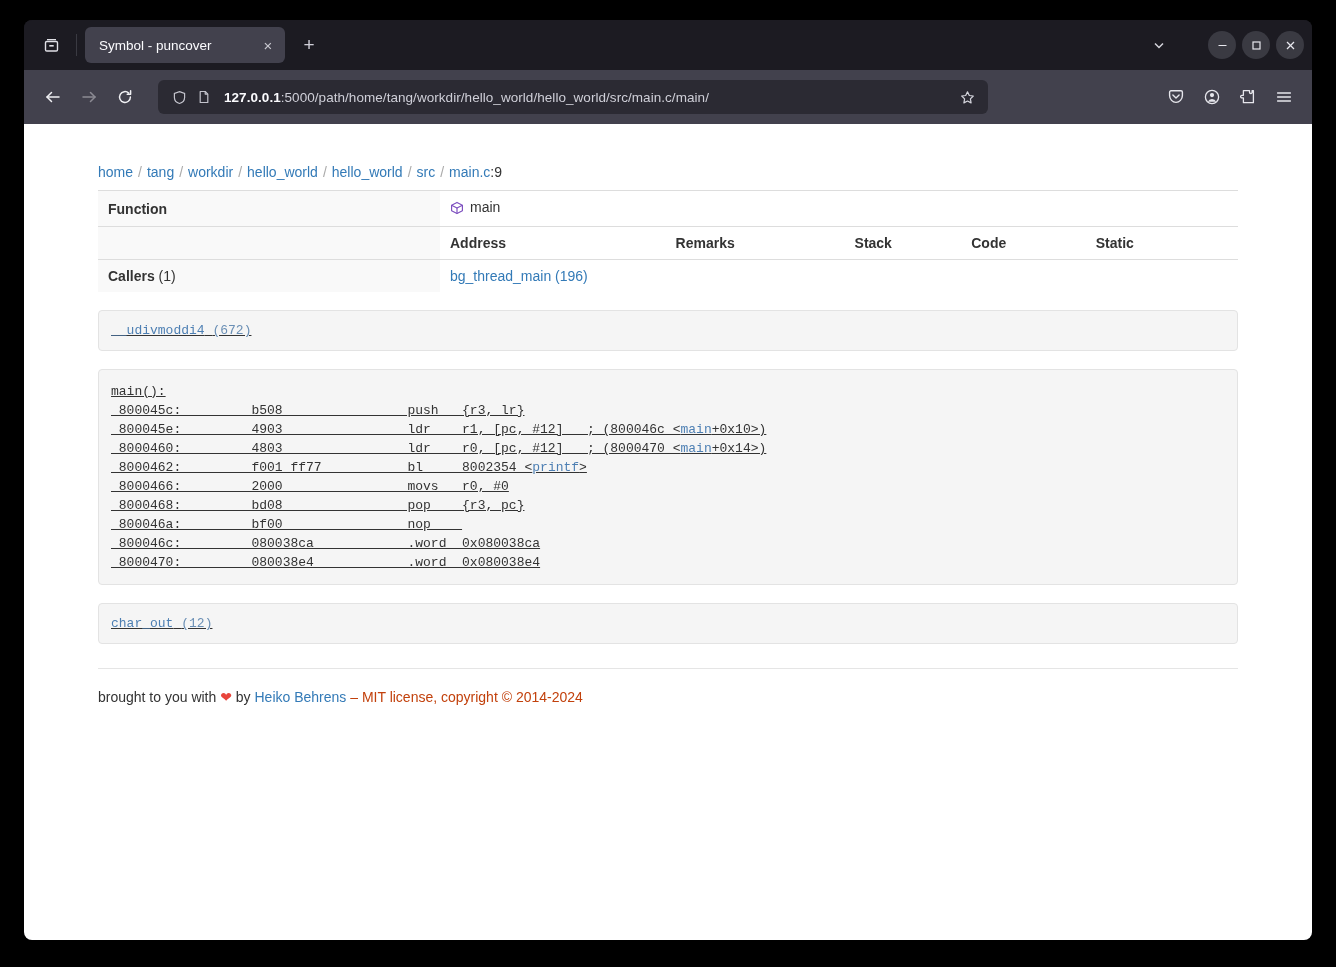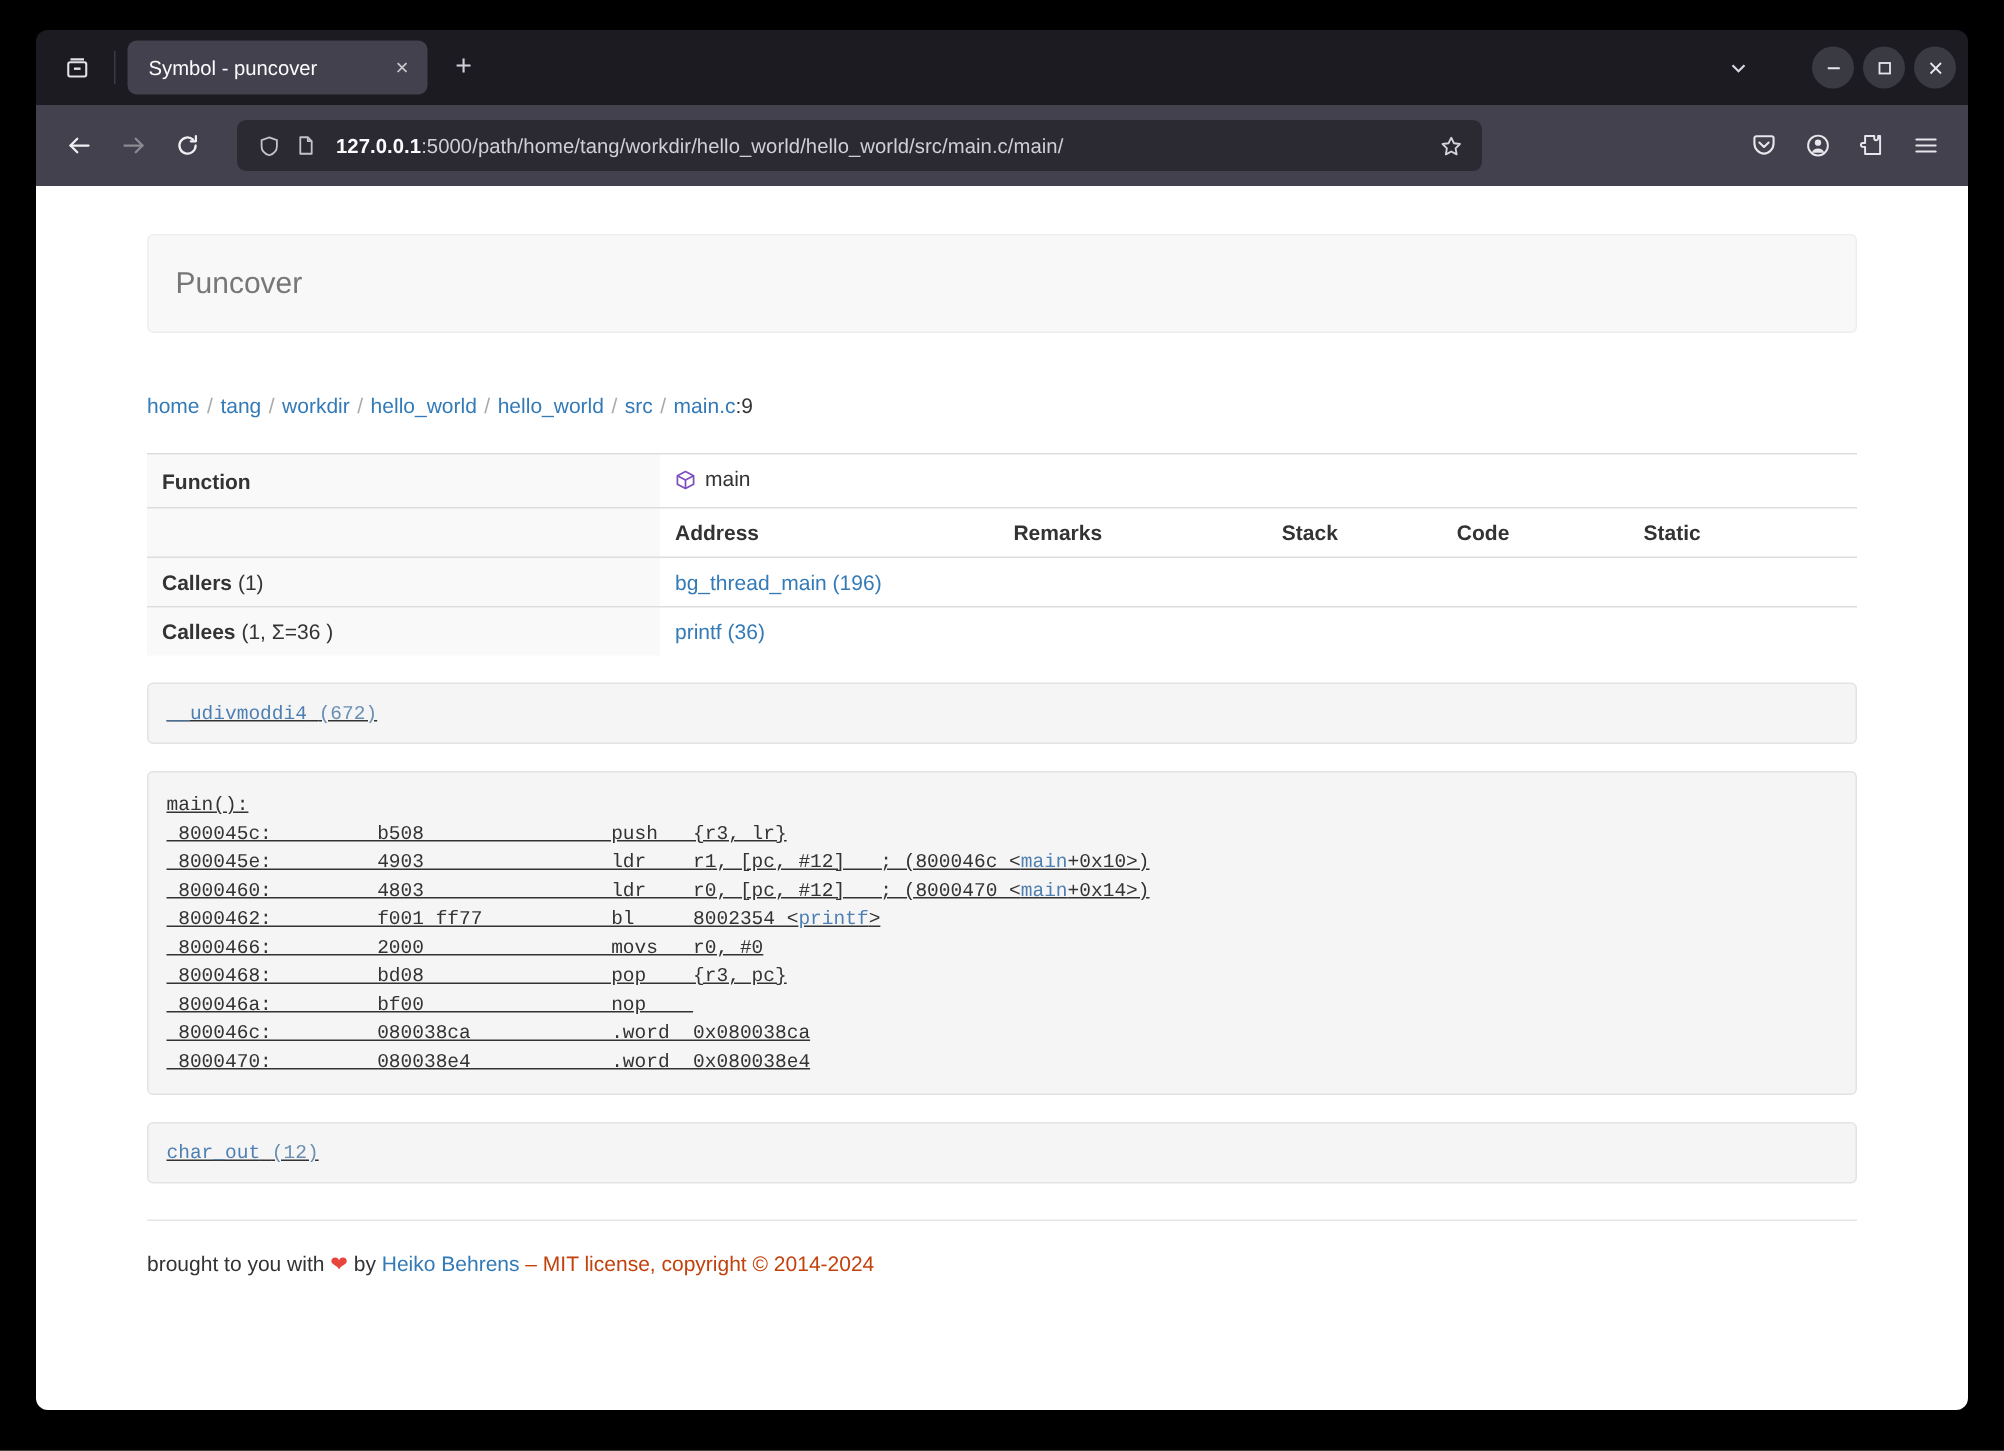"Puncover" div.jumbotron { html: <div> <h1>Puncover</h1> </div> -> none }
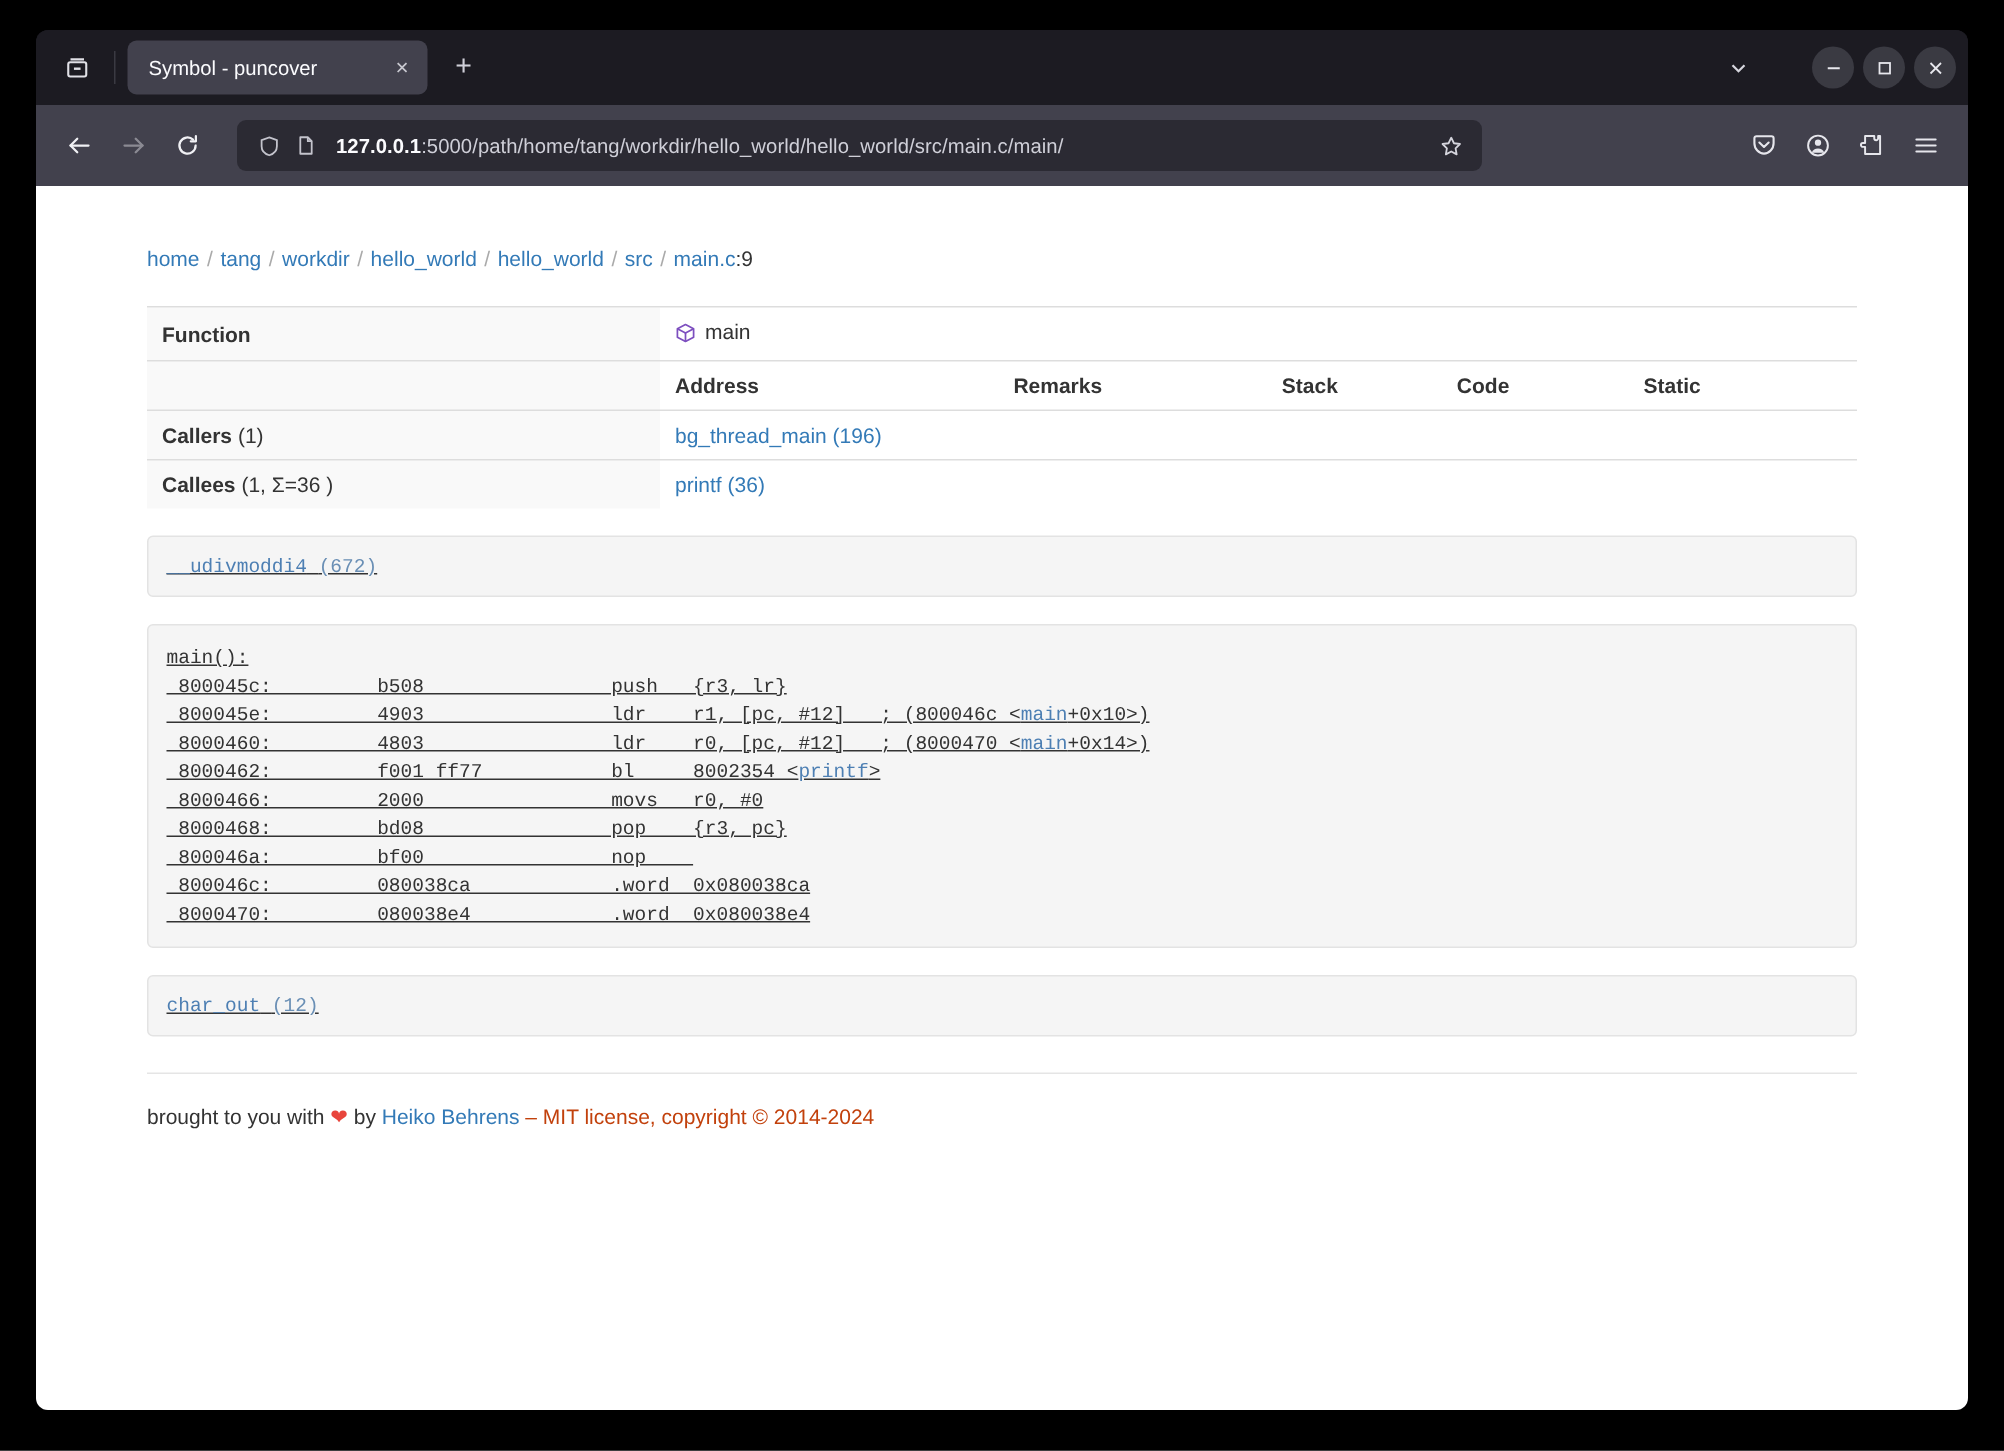"Function" table.info { margin-top: 14px -> none }
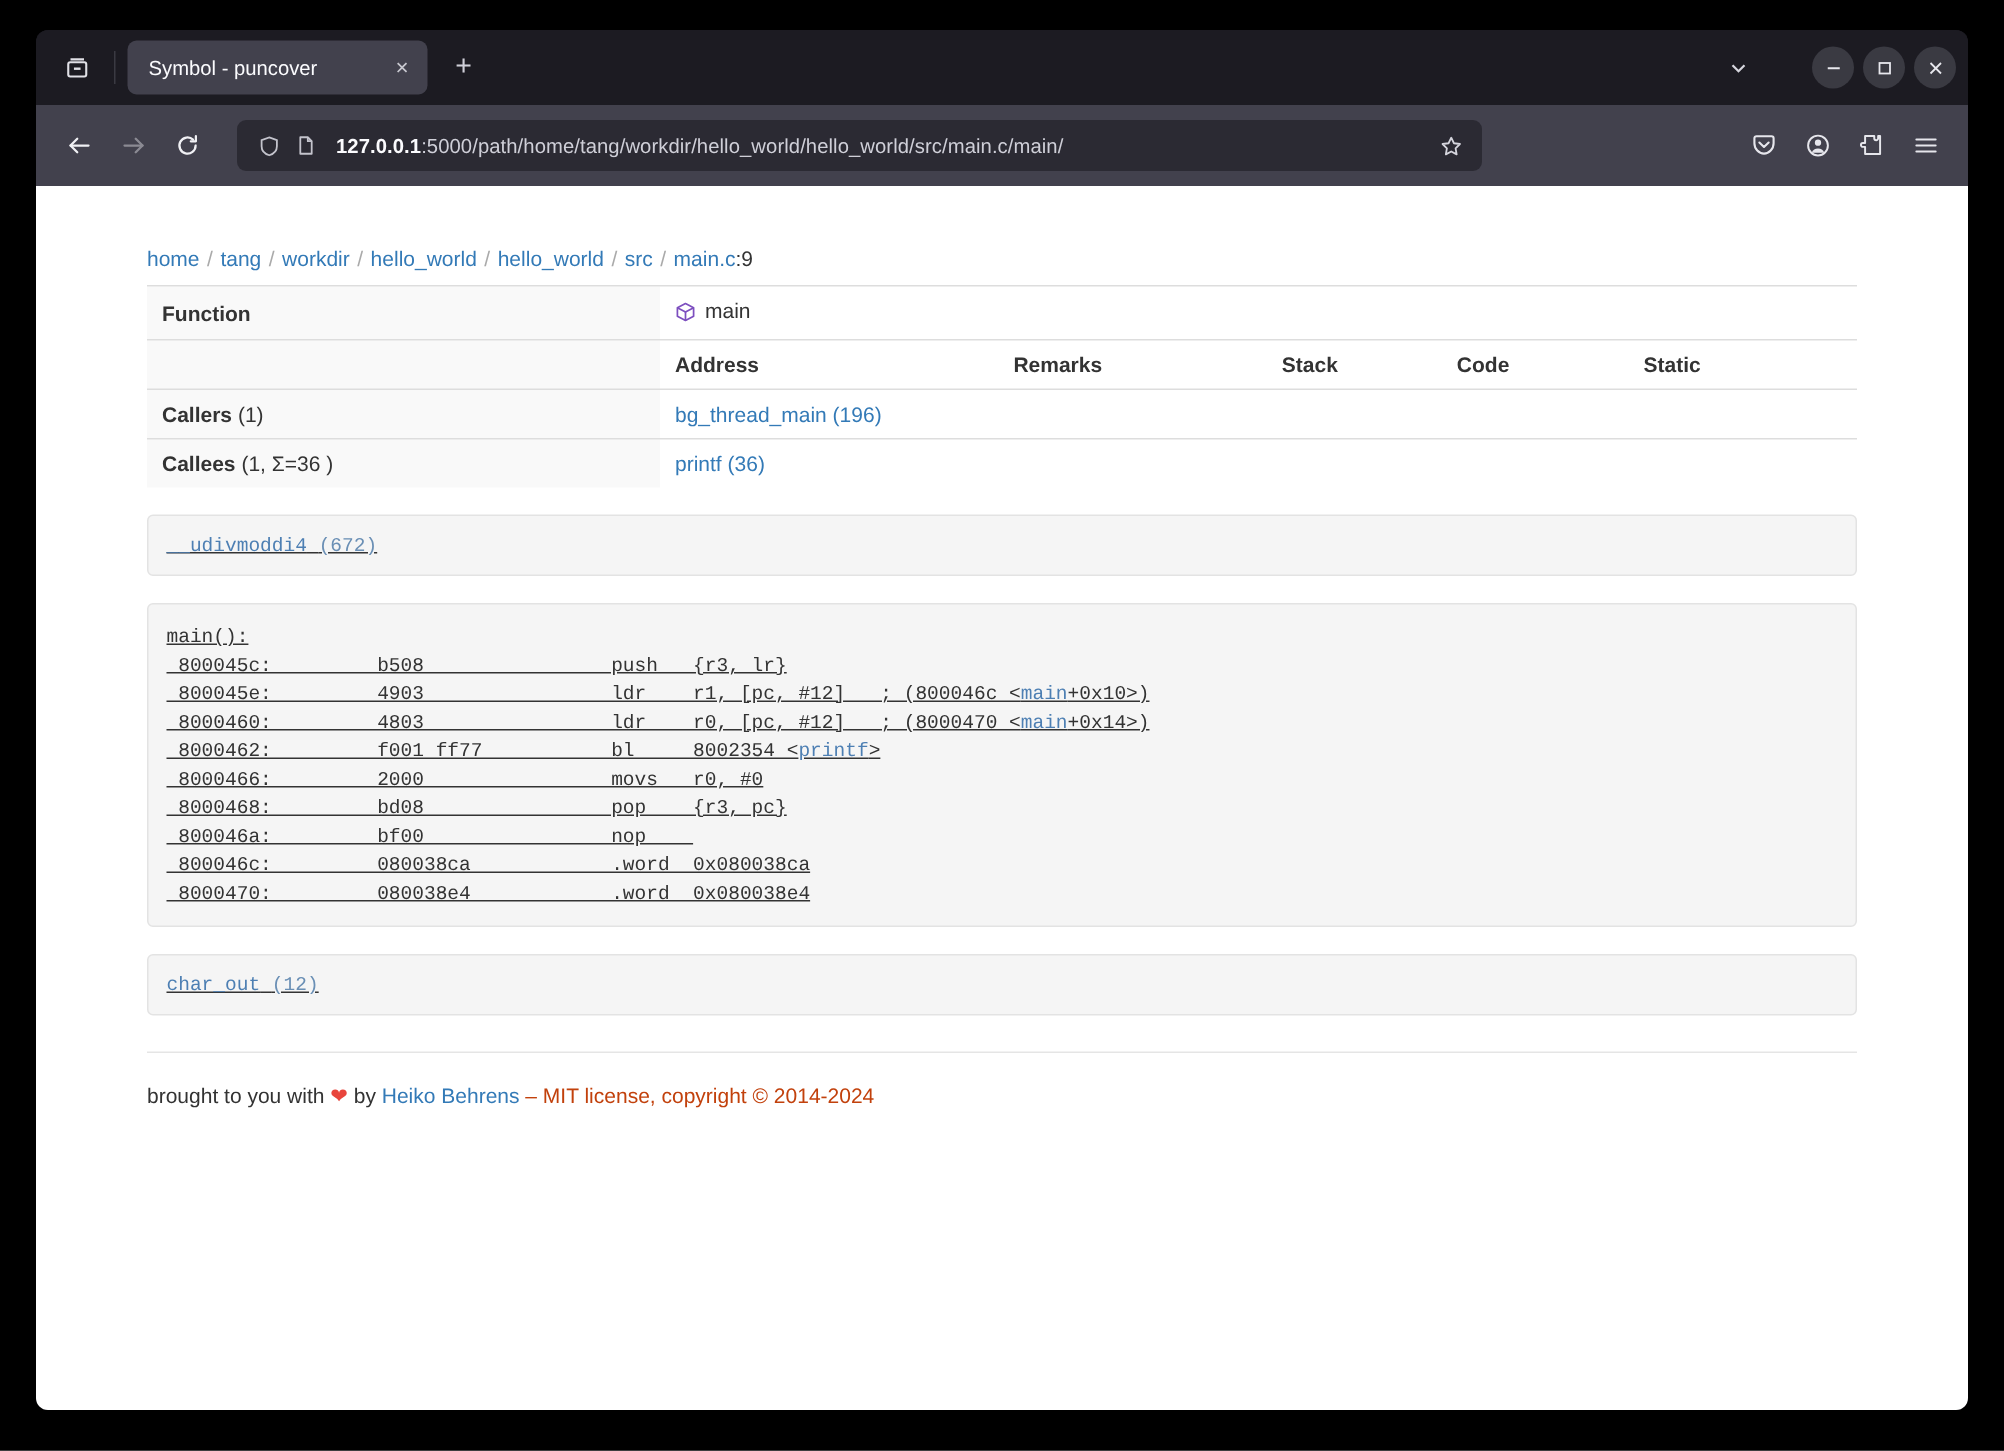"Callees (1, Σ=36 )" tr { html: <tr> <td><span>Callees</span> <span>(1, Σ=36 )</span></td> <td> <a><span>printf</span> <span>(36)</span></a> </td> </tr> -> none }
